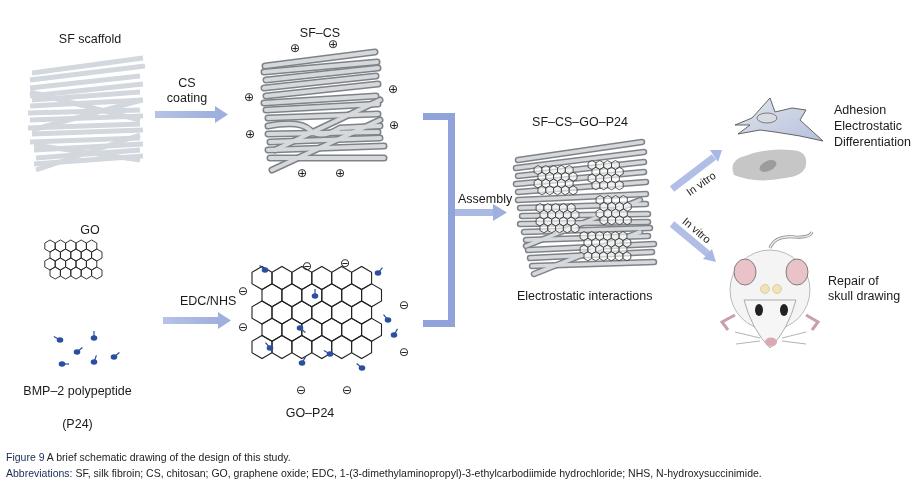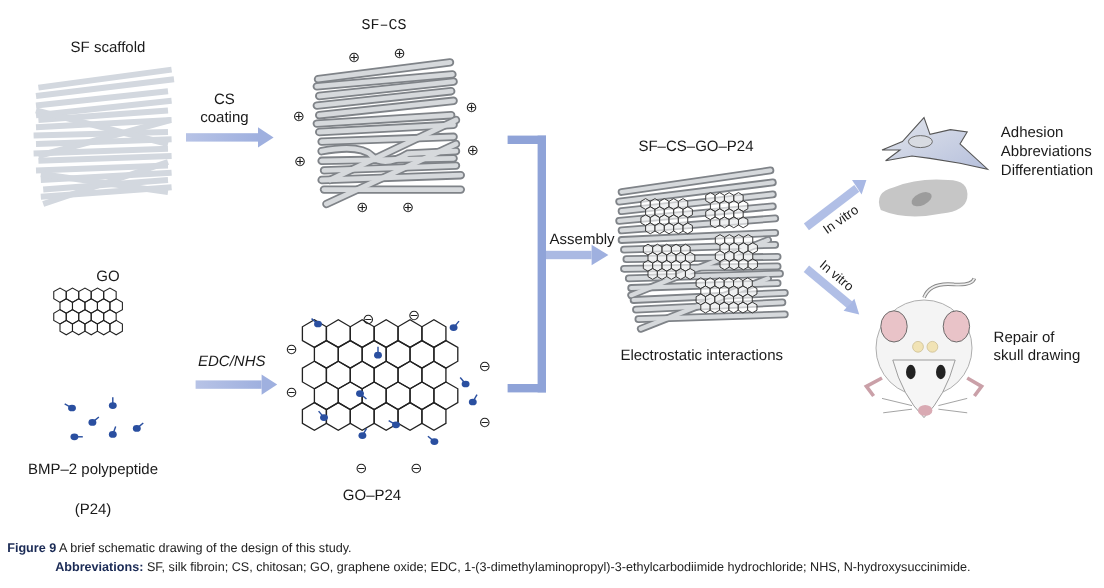"SF–CS" div.lbl { font-family: Liberation Mono, monospace -> none; top: 14px -> 26px }
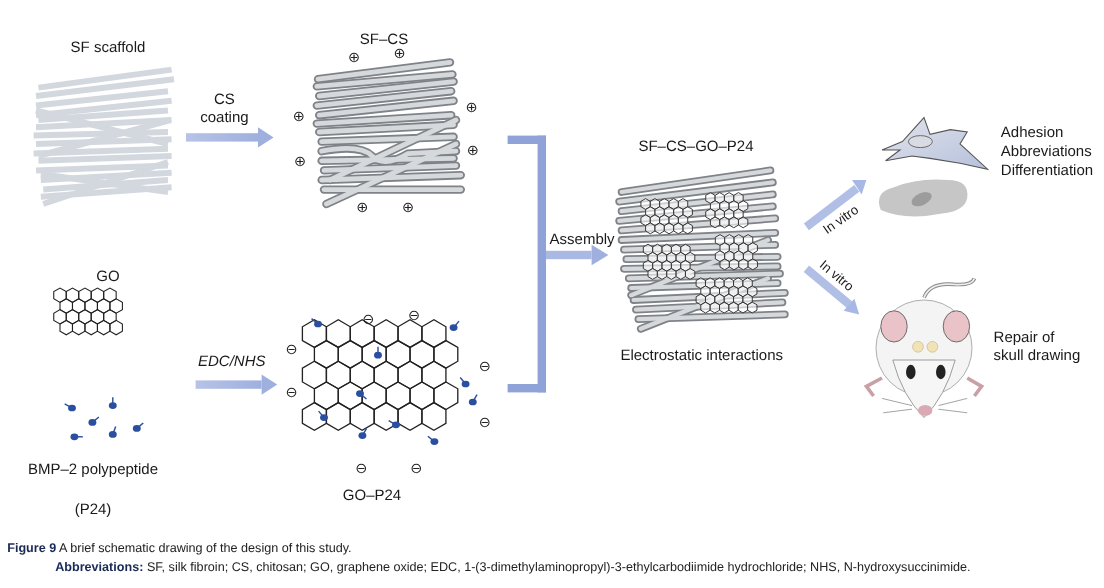"Abbreviations" div.lbl { text: Abbreviations -> Electrostatic }
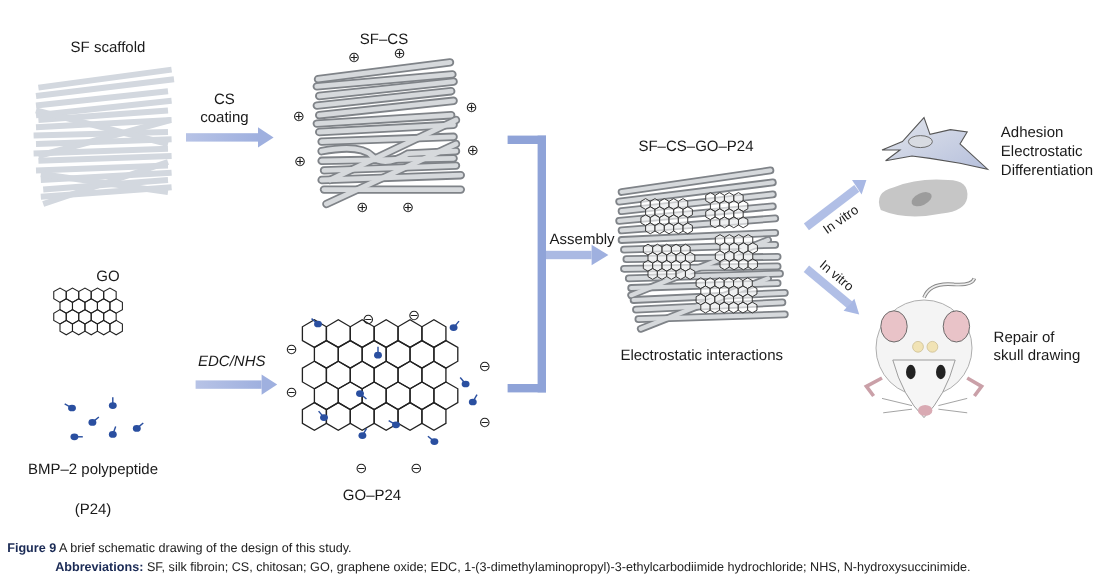"EDC/NHS" div.lbl { font-style: italic -> none; left: 165px -> 180px }
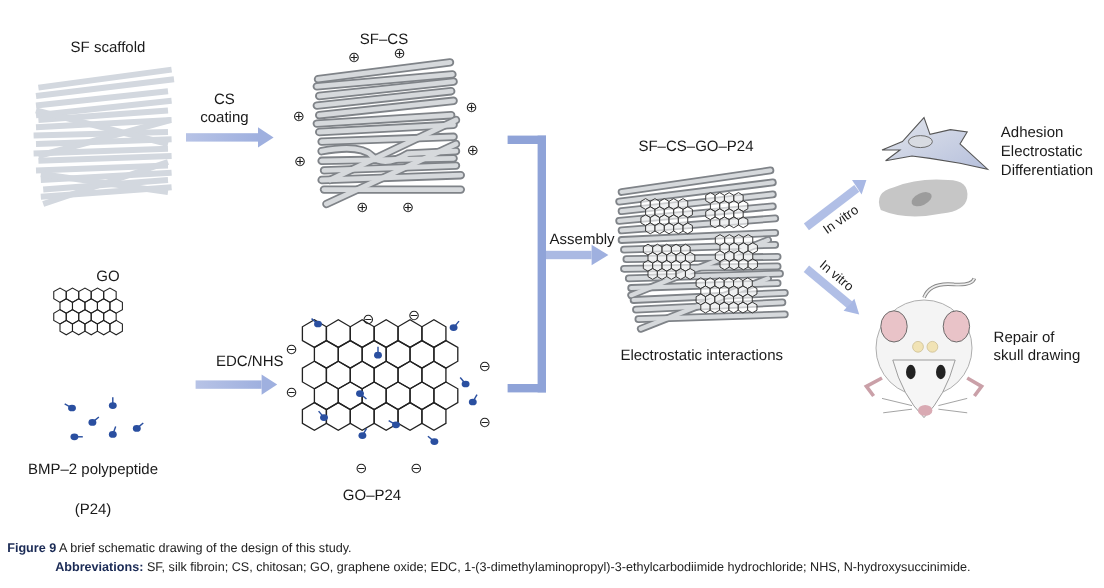"Figure 9" .caption b { font-weight: bold -> normal }
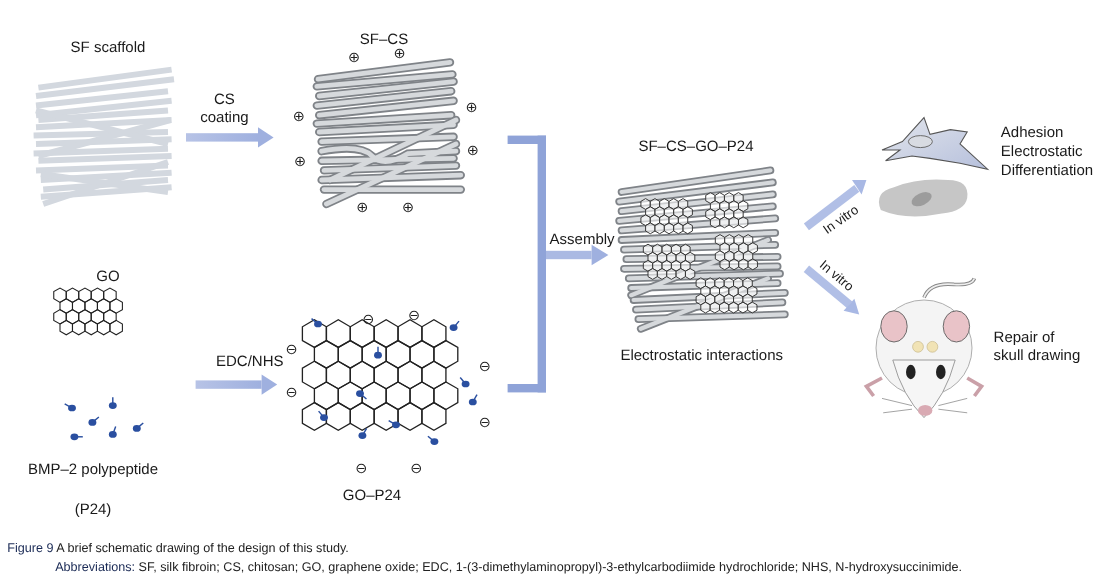"Abbreviations: SF, silk fibroin; CS," div.caption { margin-left: 40px -> none }
